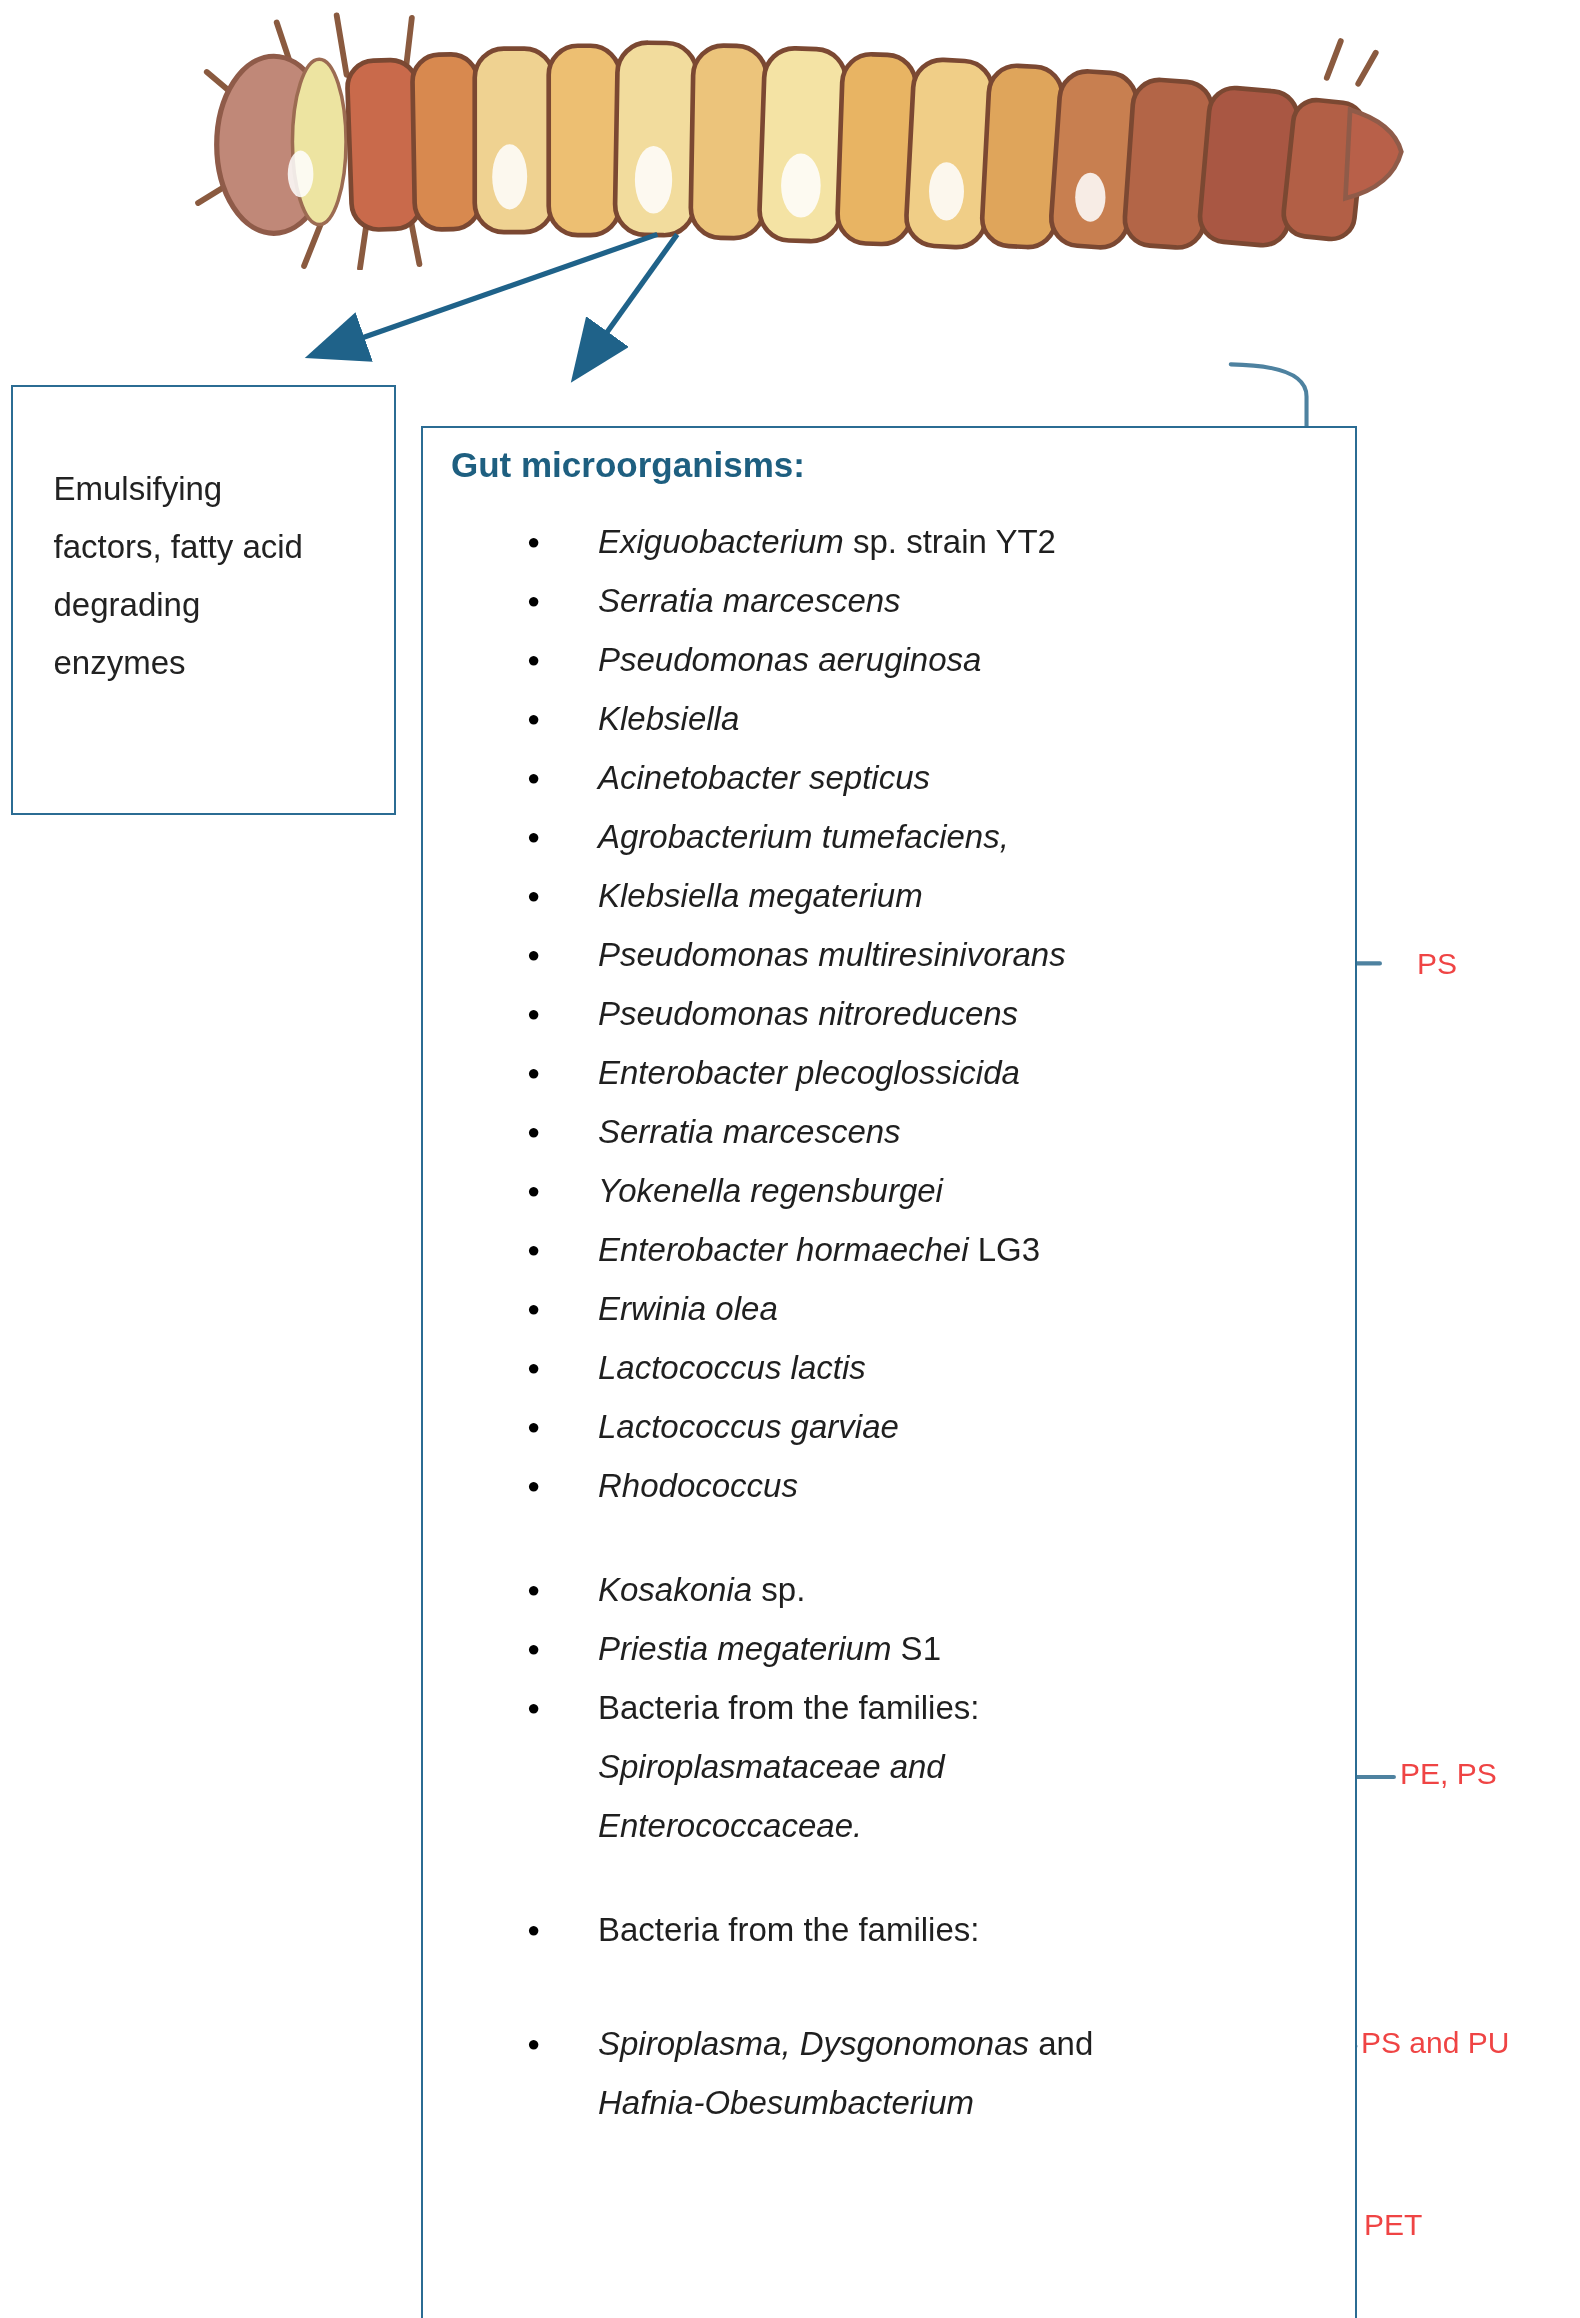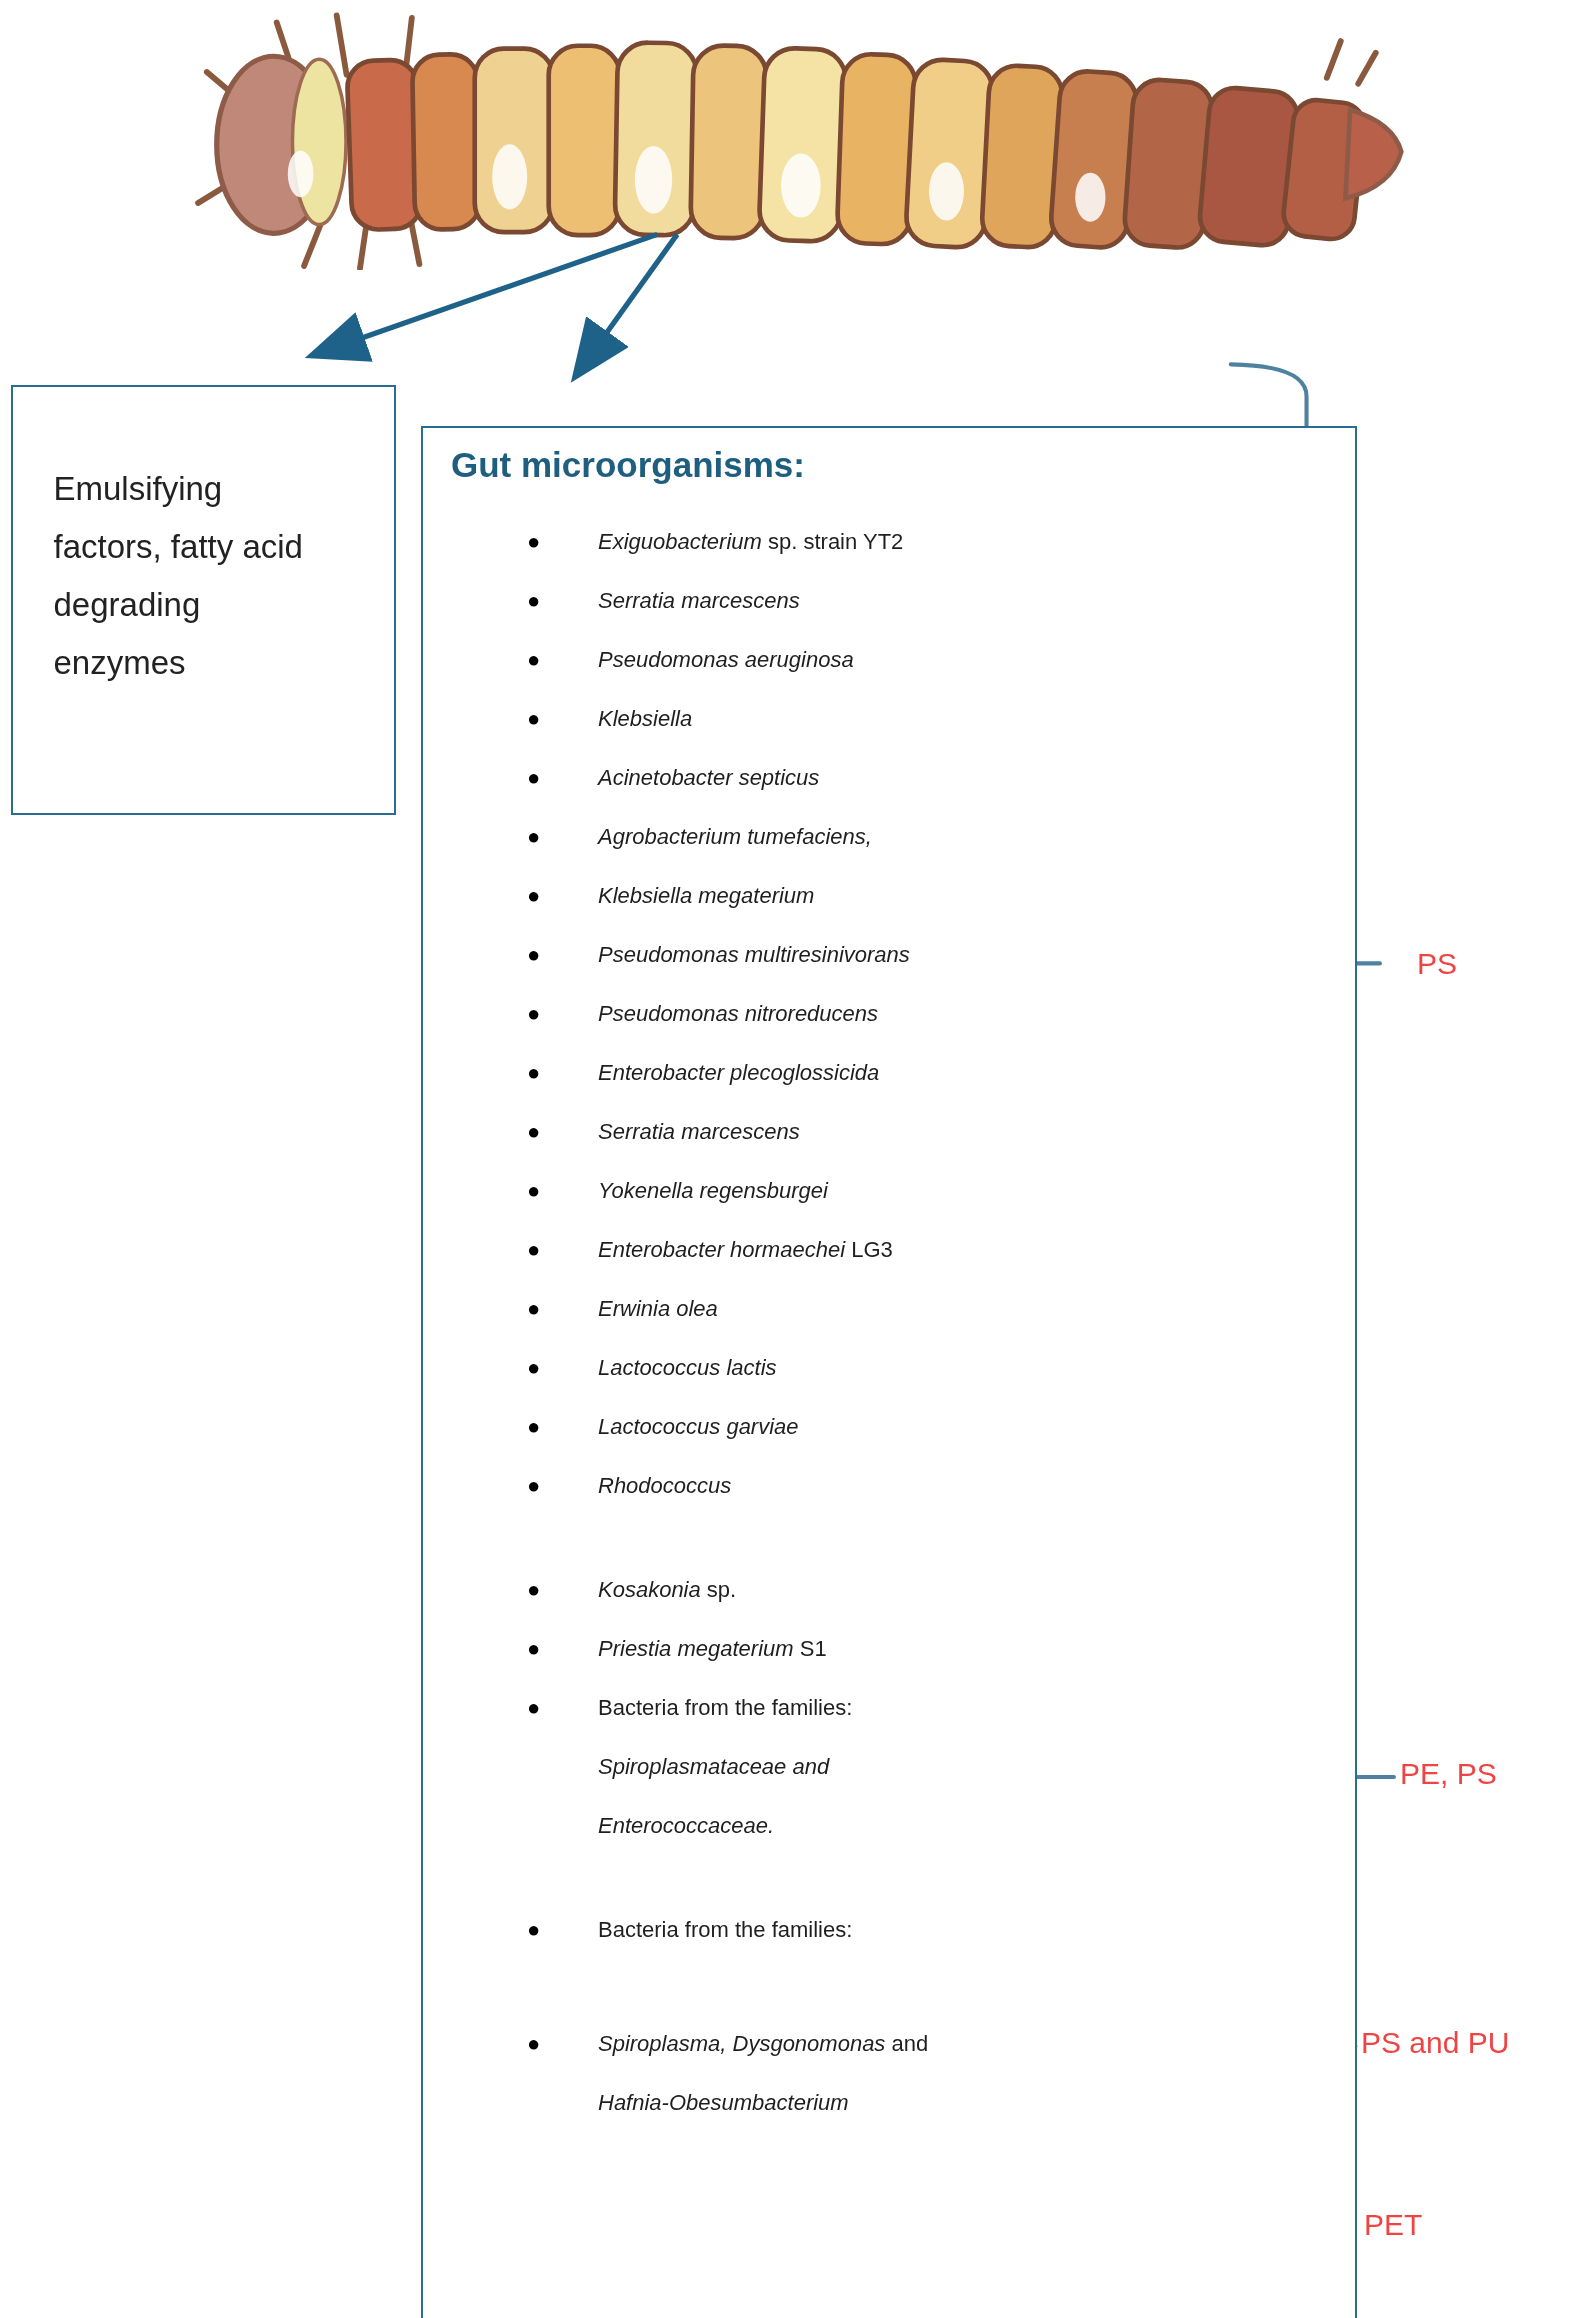"Exiguobacterium sp. strain YT2" .line { font-size: 22px -> 33px }
